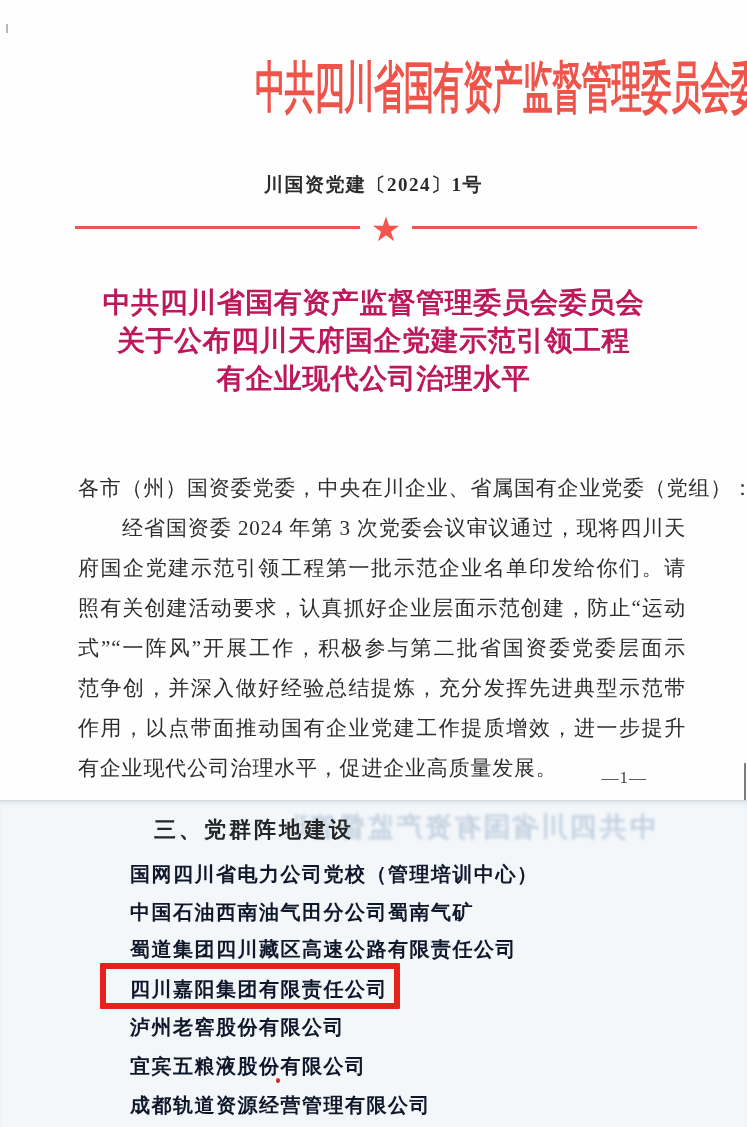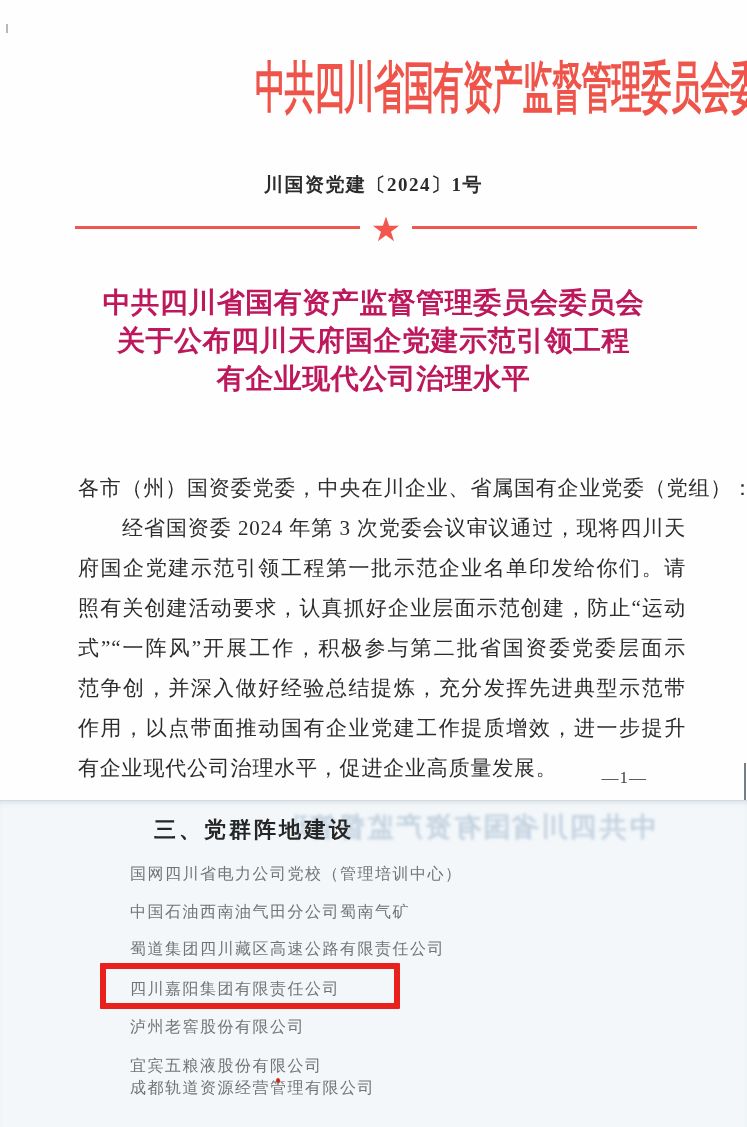"国网四川省电力公司党校（管理培训中心）" .co { color: #737373 -> #0f172a; font-size: 16px -> 20px; font-weight: none -> bold }
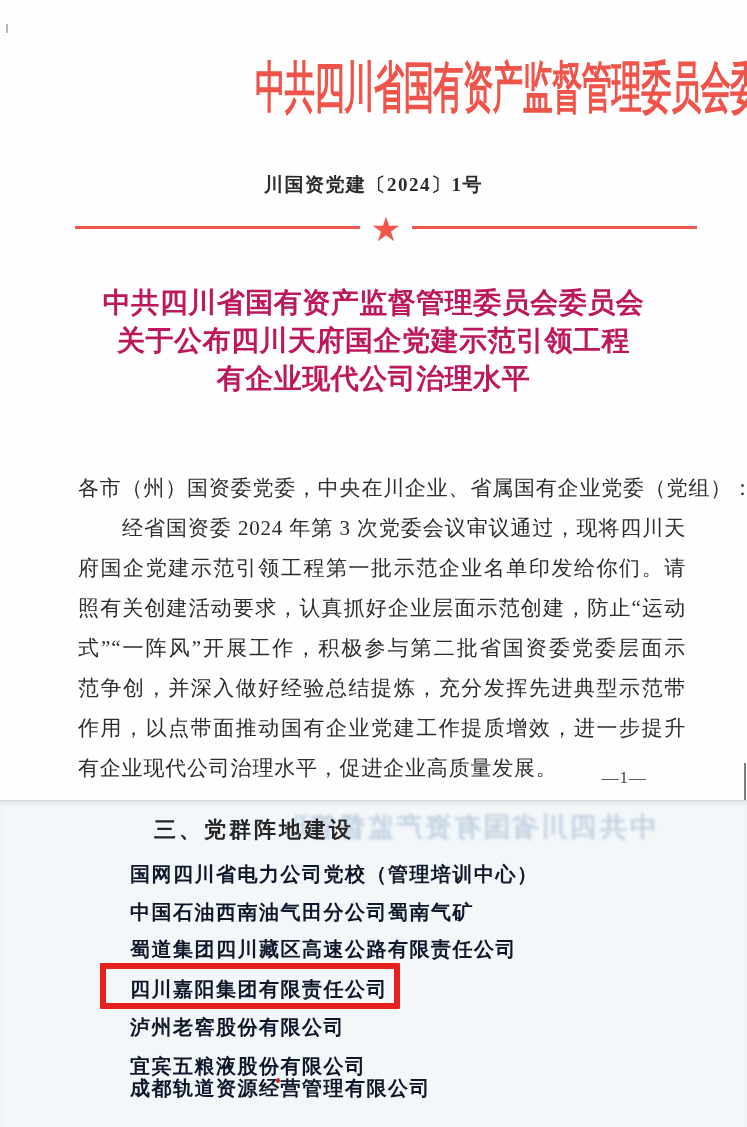"成都轨道资源经营管理有限公司" .co-7 { top: 274px -> 291px }
